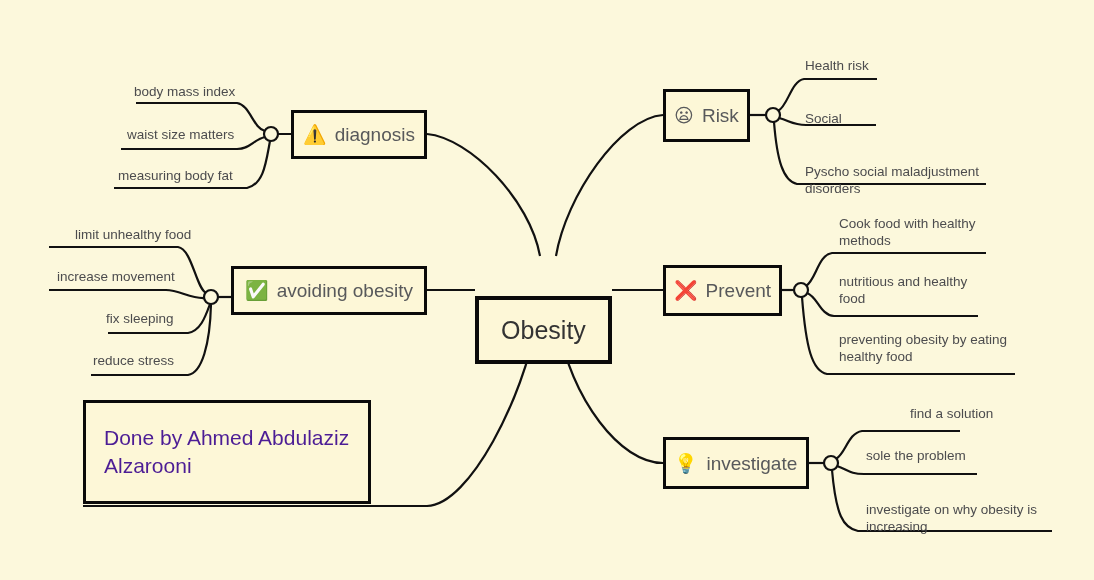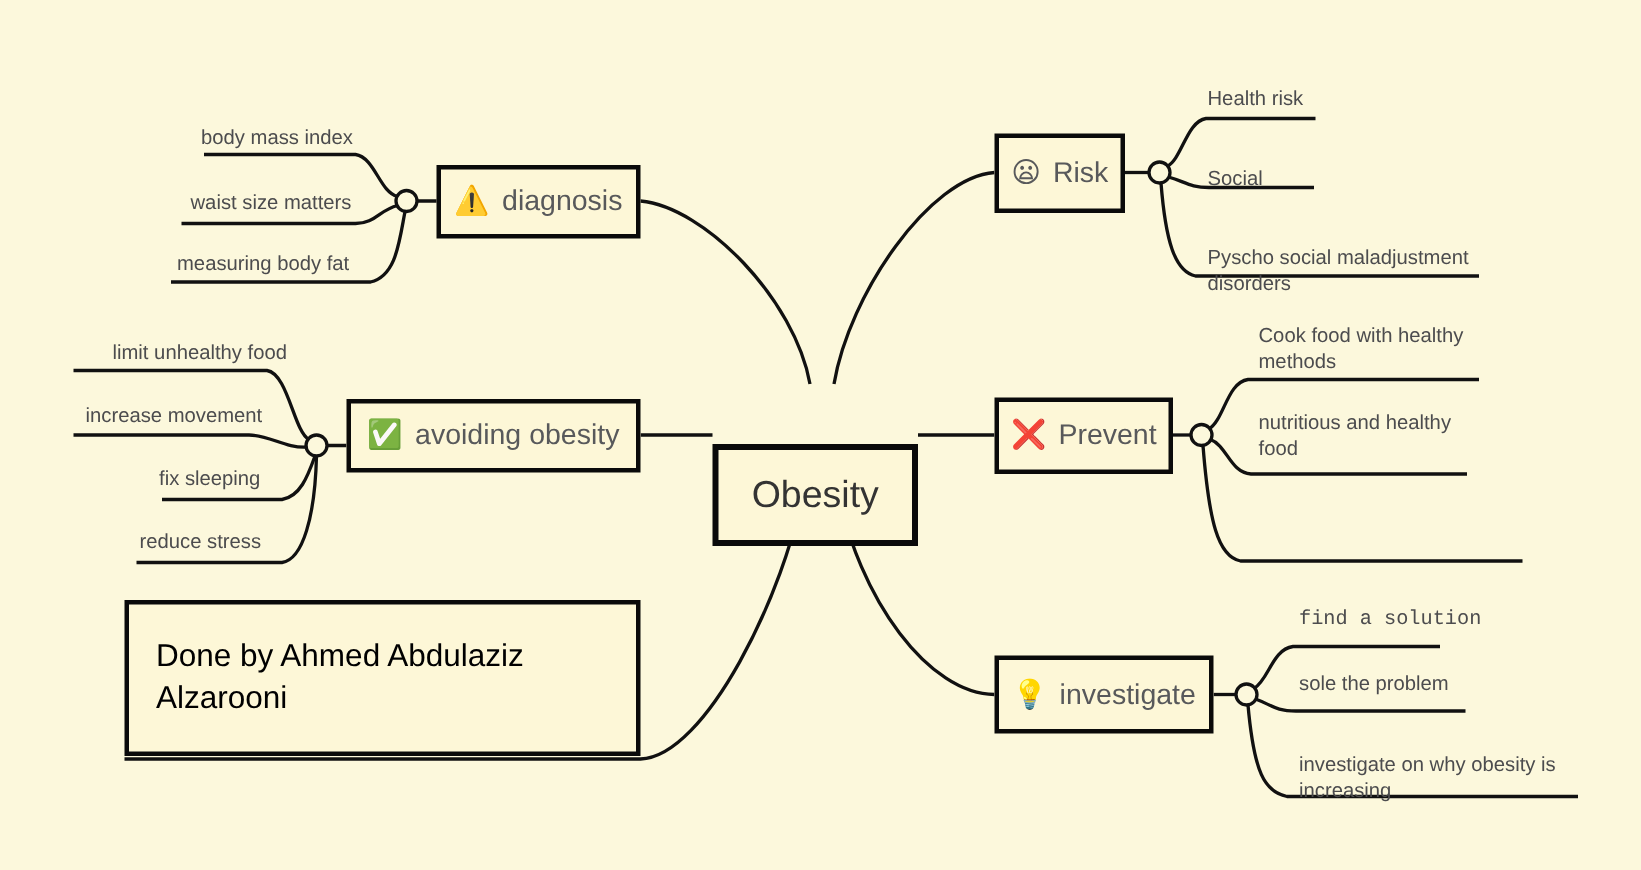"preventing obesity by eating" div.sublabel { html: none -> <div>preventing obesity by eating healthy food</div> }
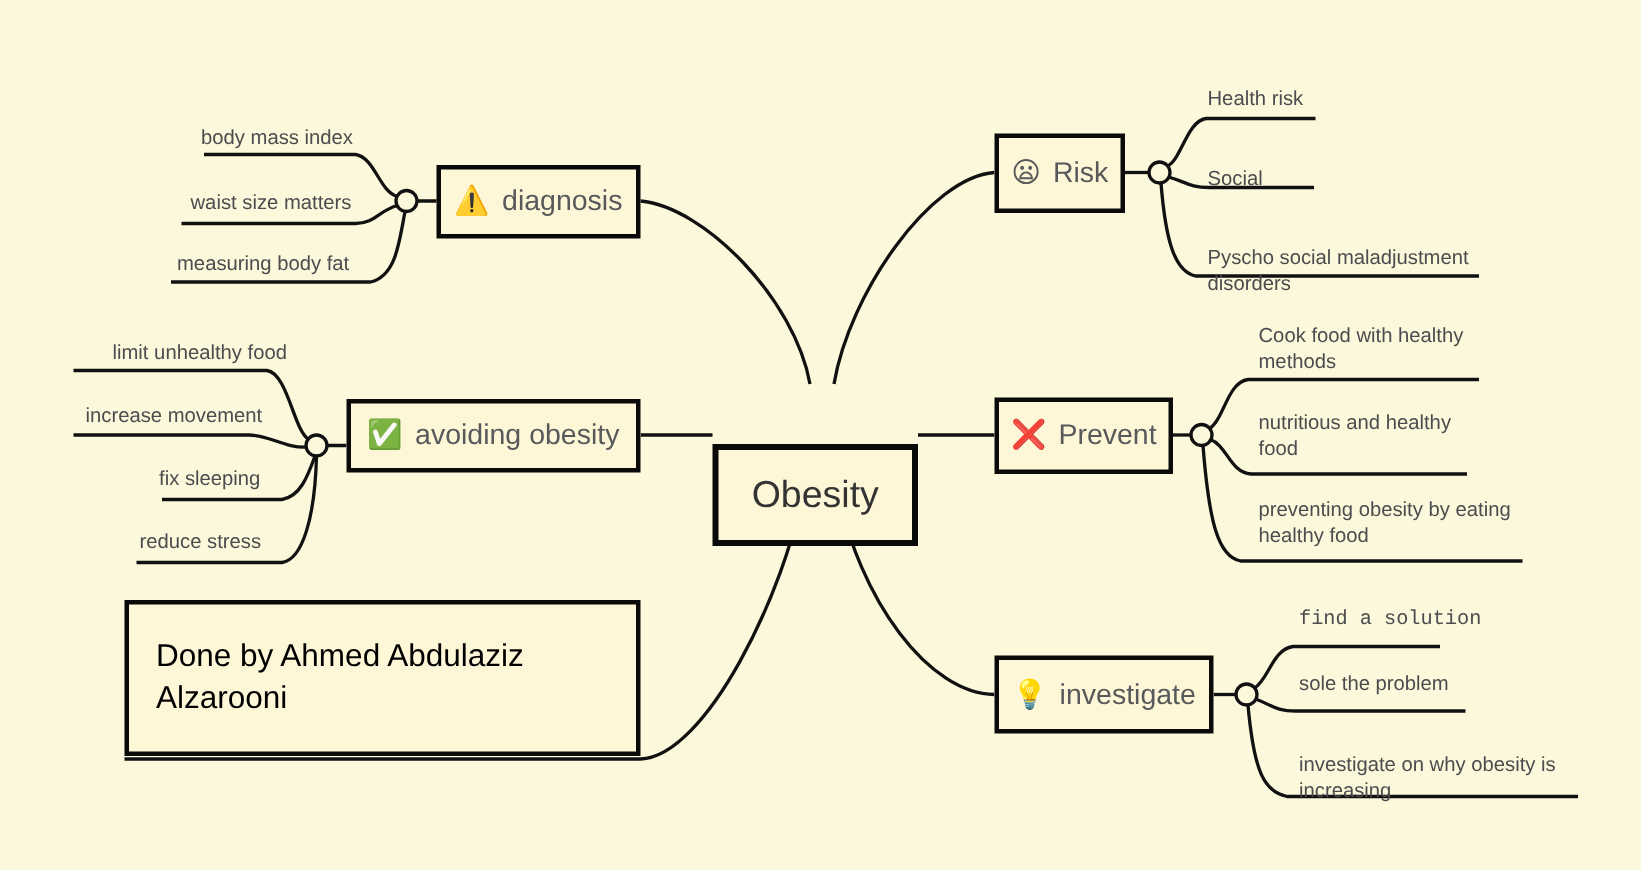"find a solution" div.sublabel { font-family: Liberation Mono, monospace -> none; left: 866px -> 910px }
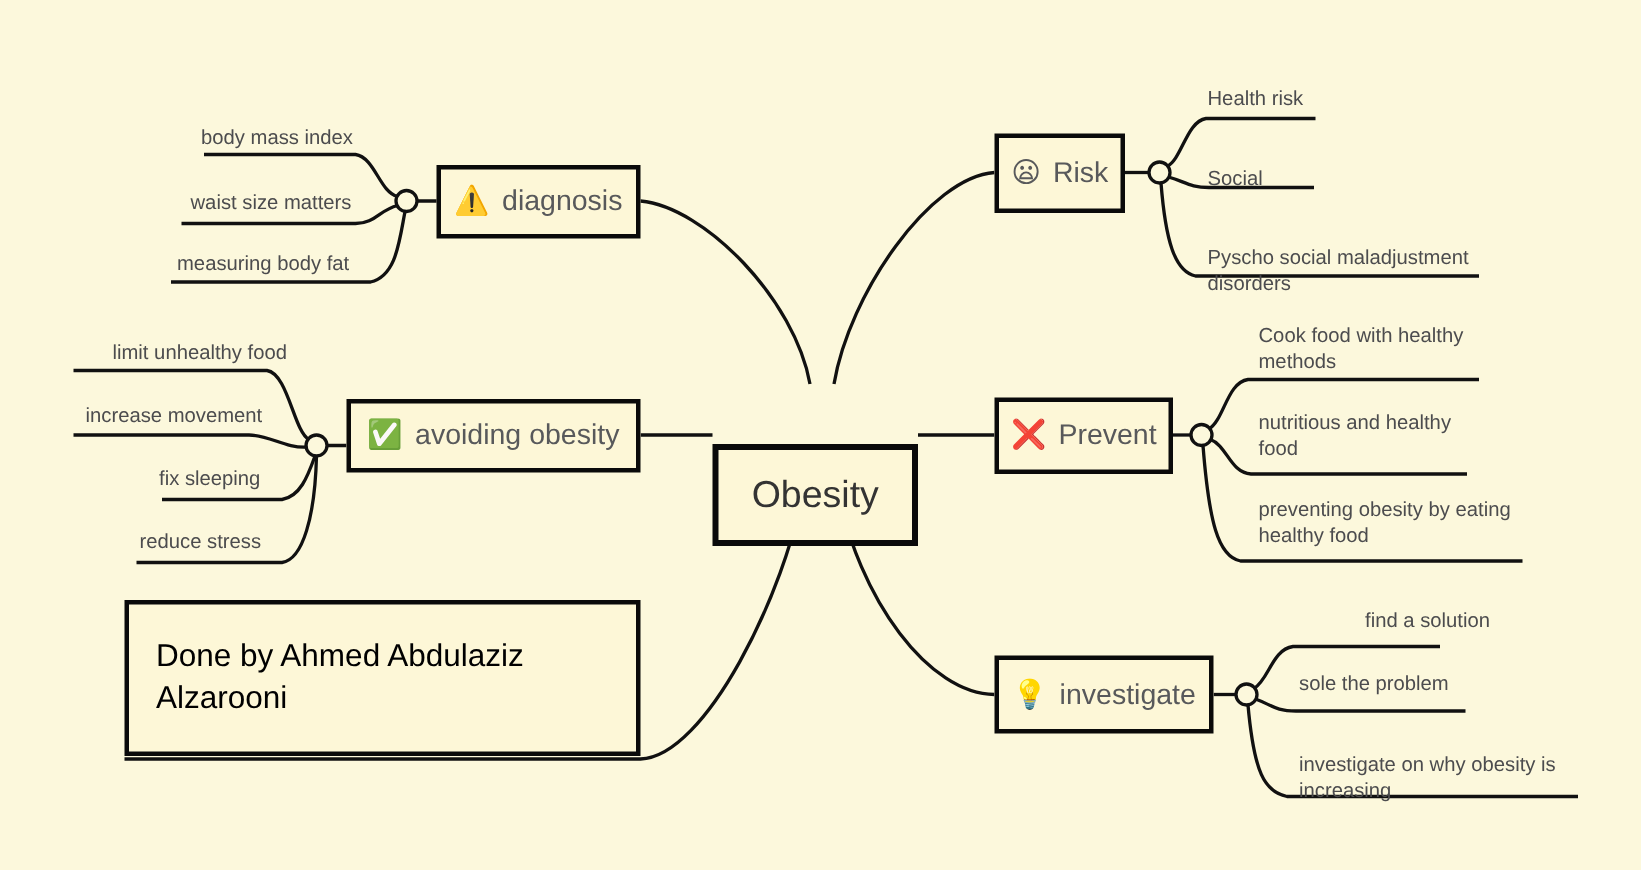"Done by Ahmed Abdulaziz Alzarooni" #node-credit { color: #000000 -> #4c1d95; width: 344px -> 288px }
